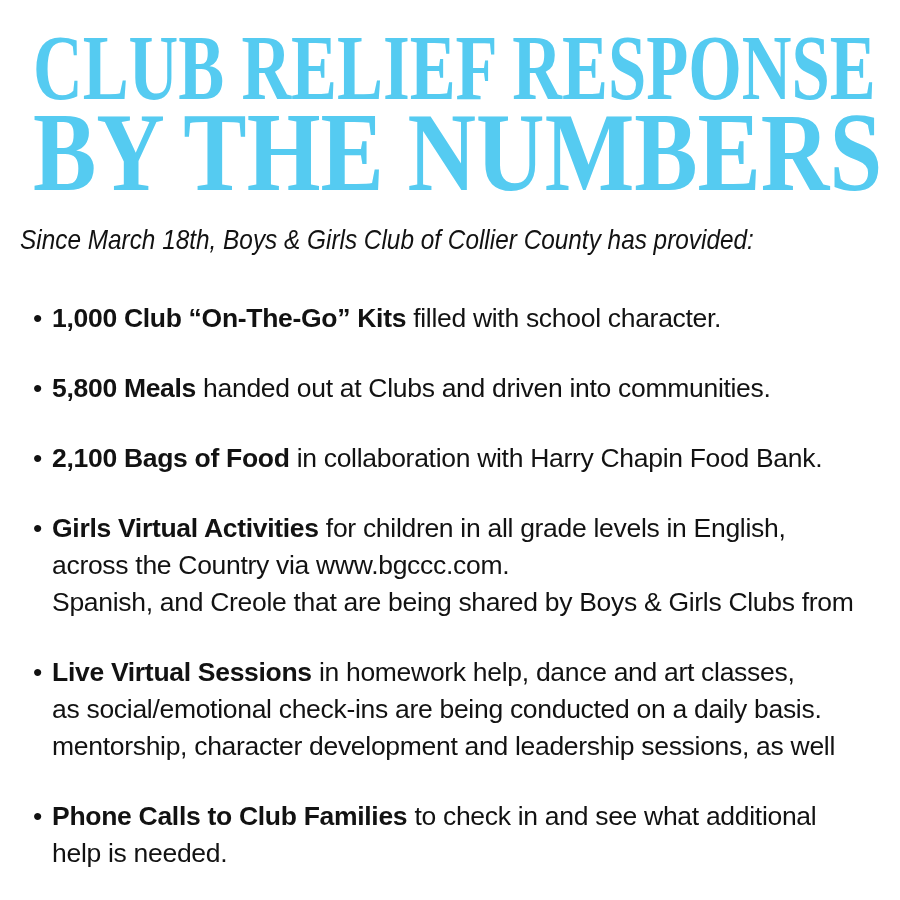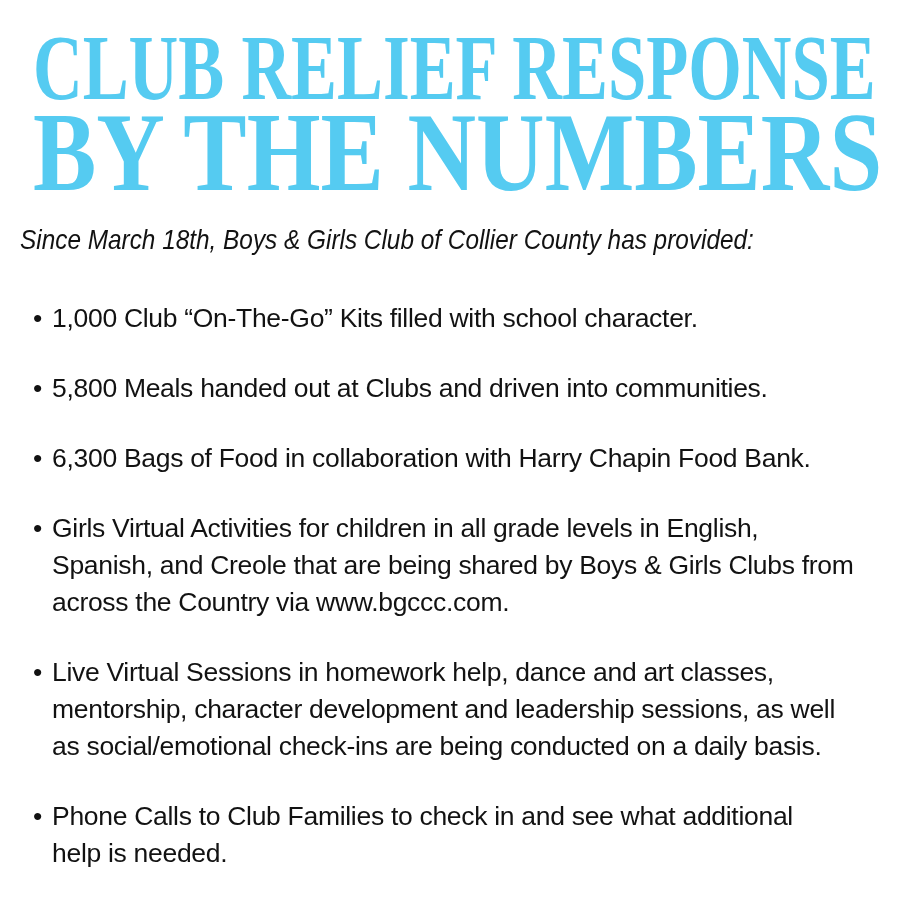"1,000 Club “On-The-Go” Kits" .lead { font-weight: 400 -> 700 }
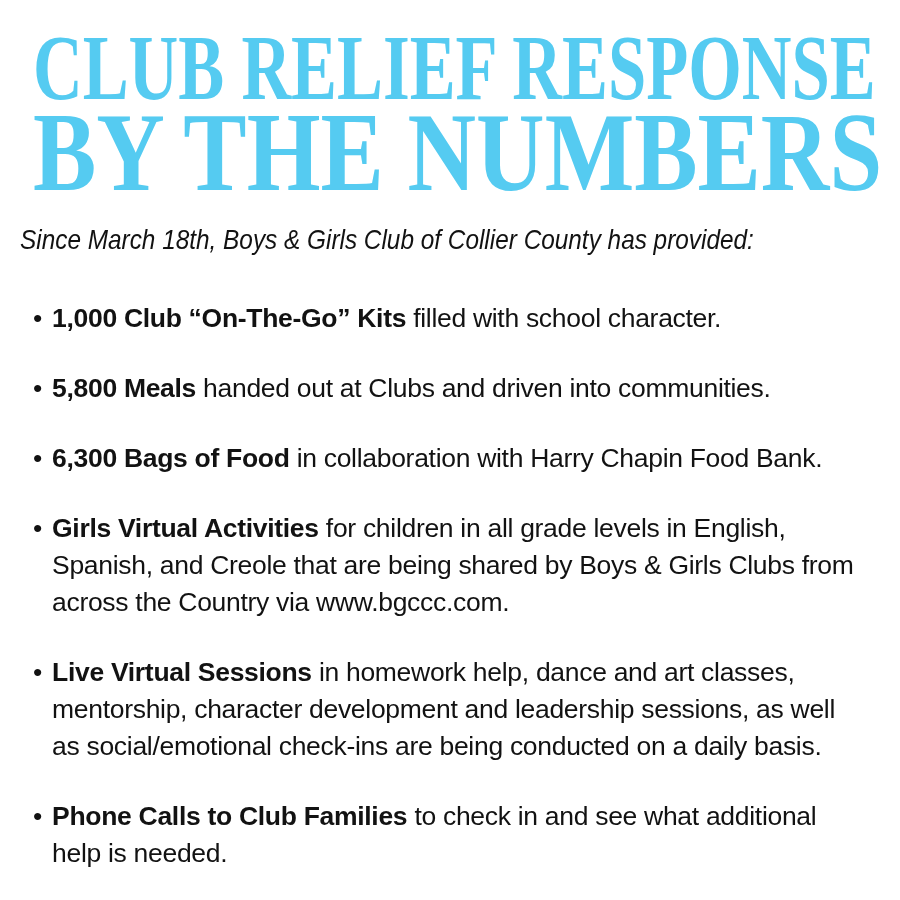"6,300 Bags of Food" span.lead { text: 6,300 -> 2,100 }
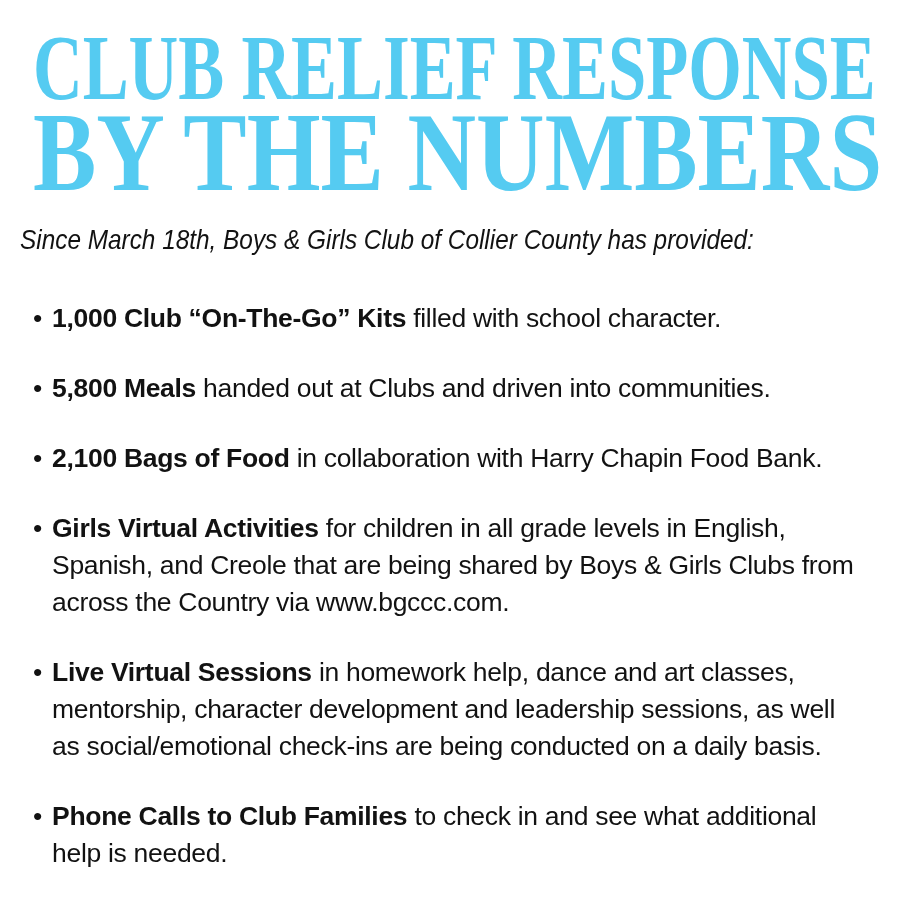"Spanish, and Creole that are" div.ln { order: before "across the Country via www.bgccc.com." -> after "across the Country via www.bgccc.com." }
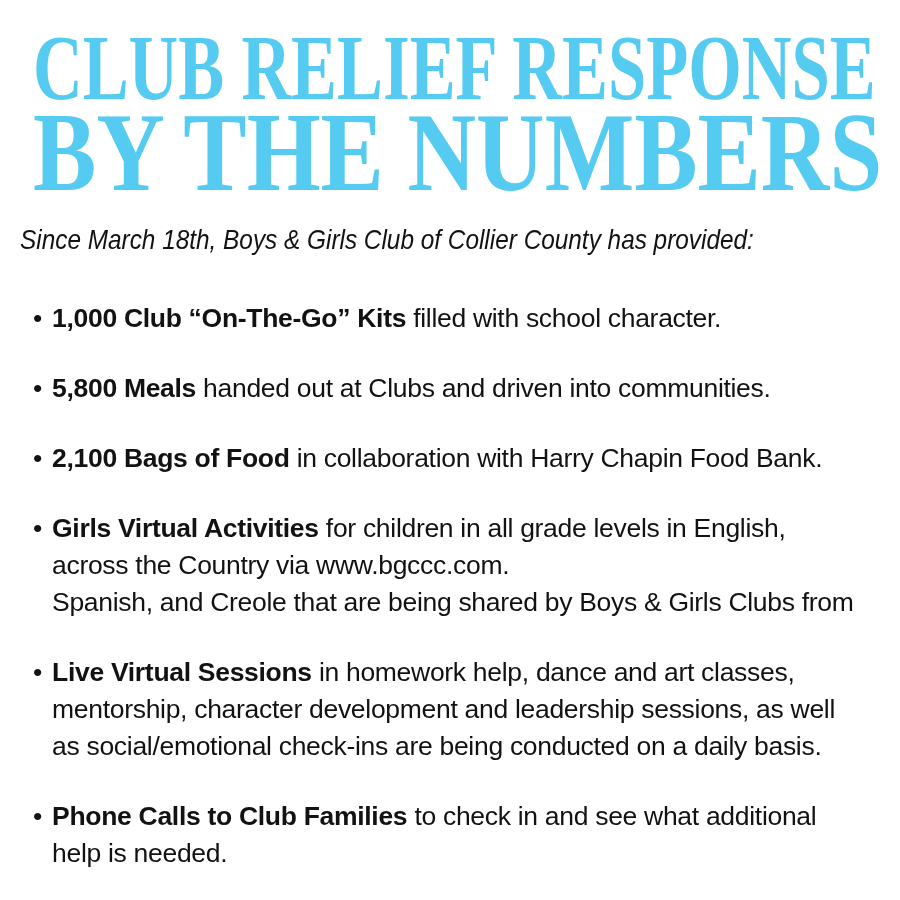"mentorship, character development and" div.ln { order: before "as social/emotional check-ins are being" -> after "as social/emotional check-ins are being" }
